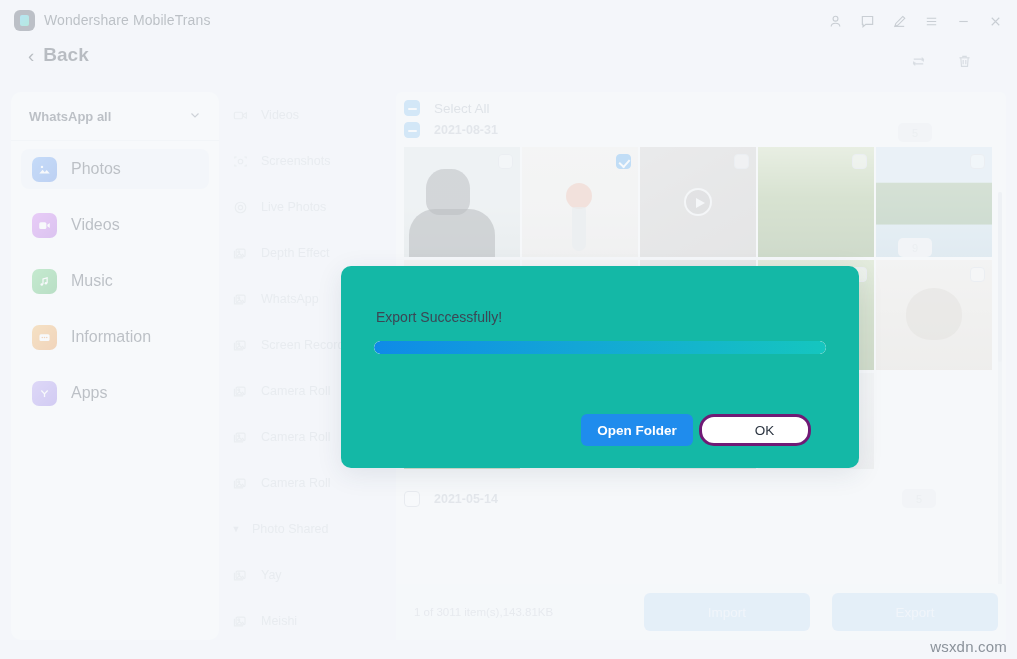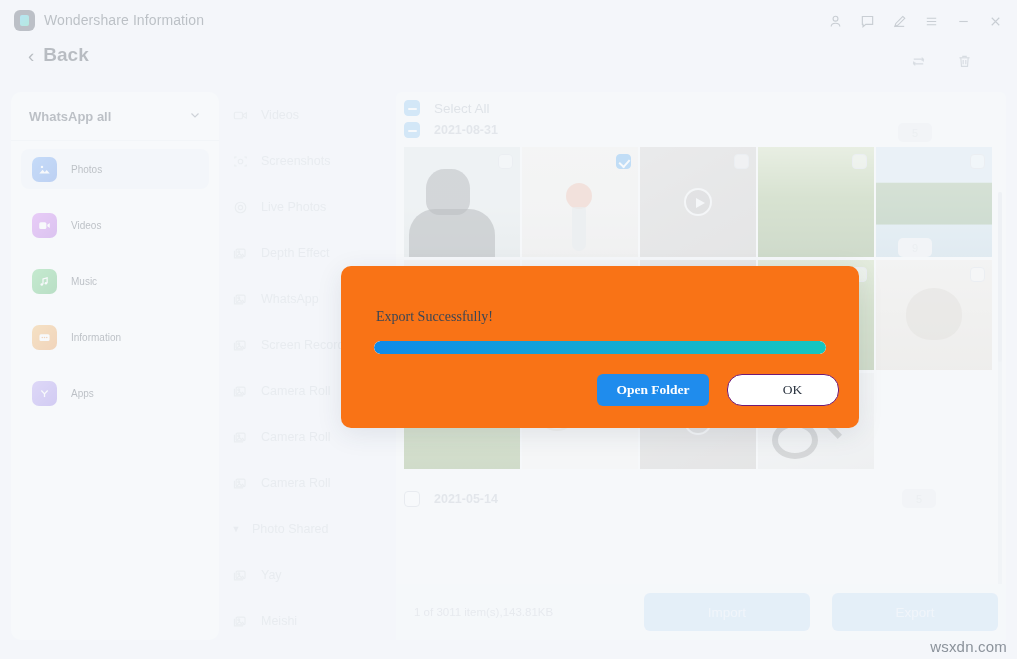"Wondershare Information" div.app-title { text: Information -> MobileTrans }
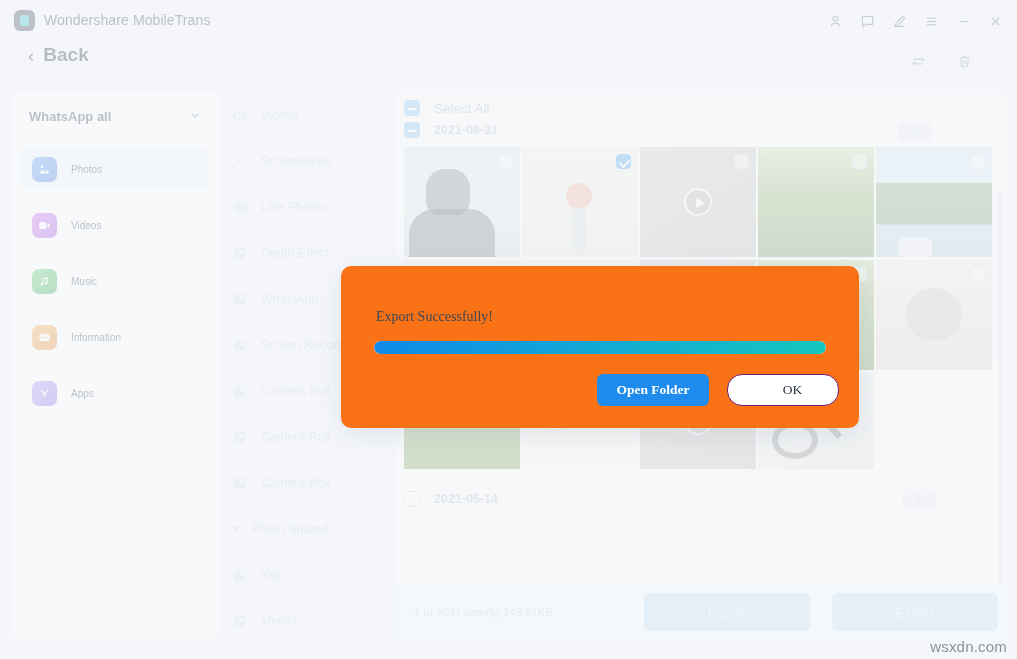"Photos" .side-text { font-size: 10px -> 16px }
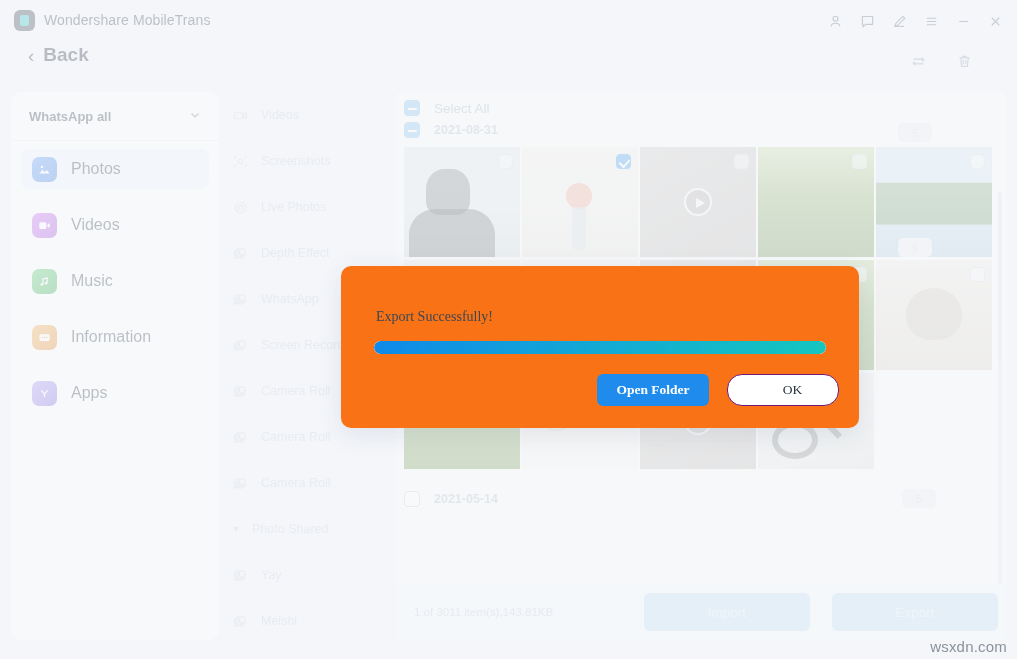"Export Successfully!" .dialog { background: #f97316 -> #14b8a6; font-family: Liberation Serif, serif -> none; height: 162px -> 202px }
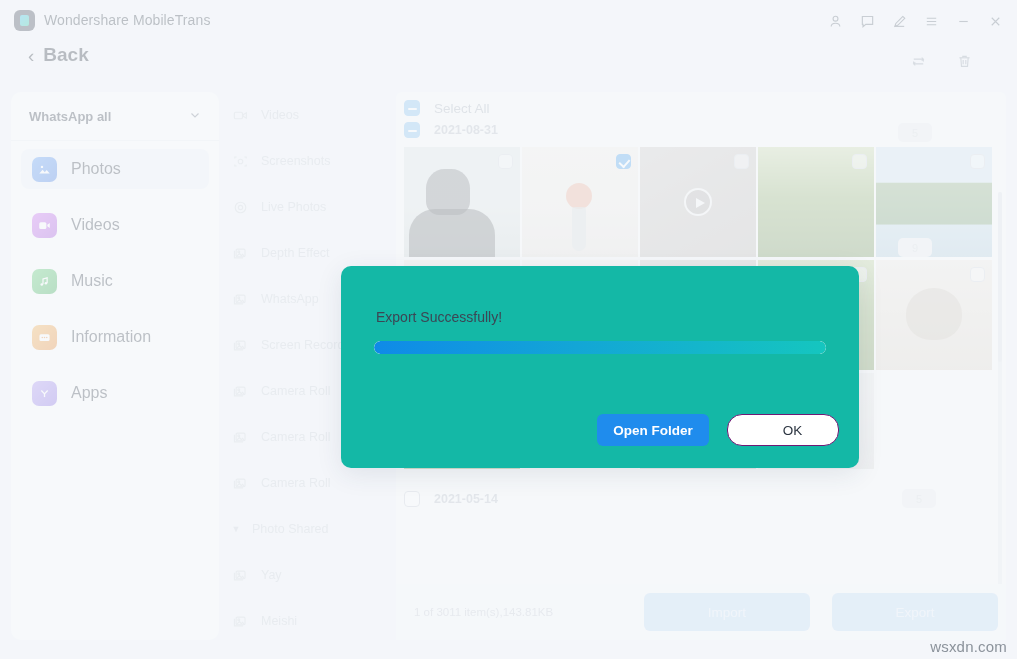"Open Folder" .dlg-actions { gap: 18px -> 6px; right: 20px -> 48px }
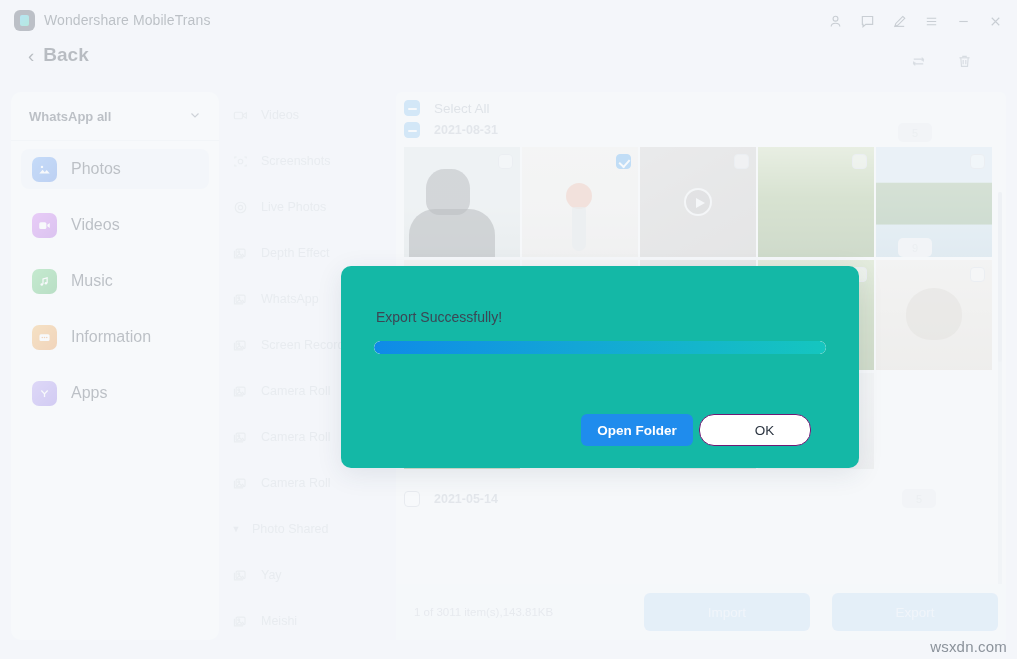"OK" .btn-ghost { border: 1px solid #701a75 -> 3px solid #701a75 }
